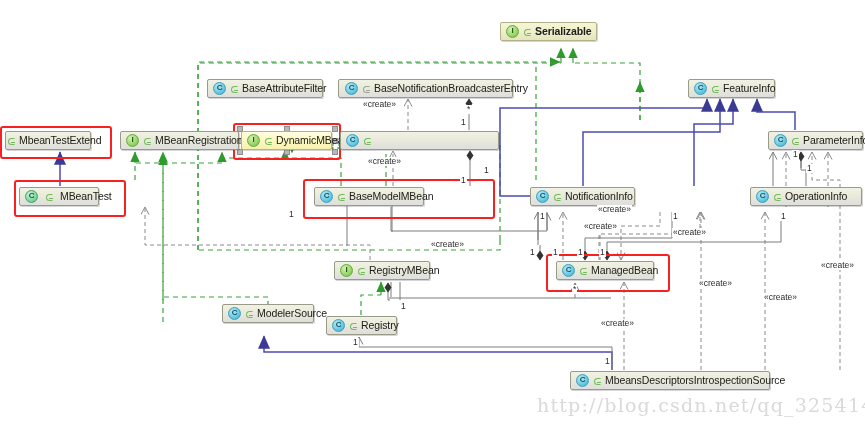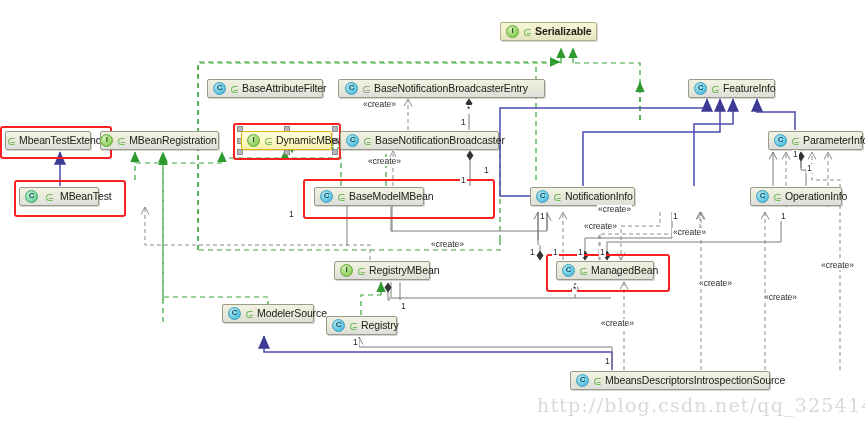"BaseNotificationBroadcasterEntry" div.node { width: 207px -> 175px }
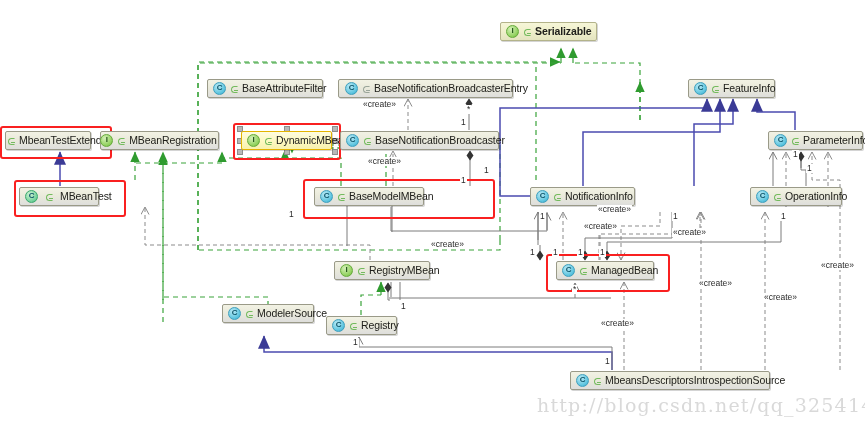"MBeanRegistration" div.node { justify-content: center -> none; left: 100px -> 120px }
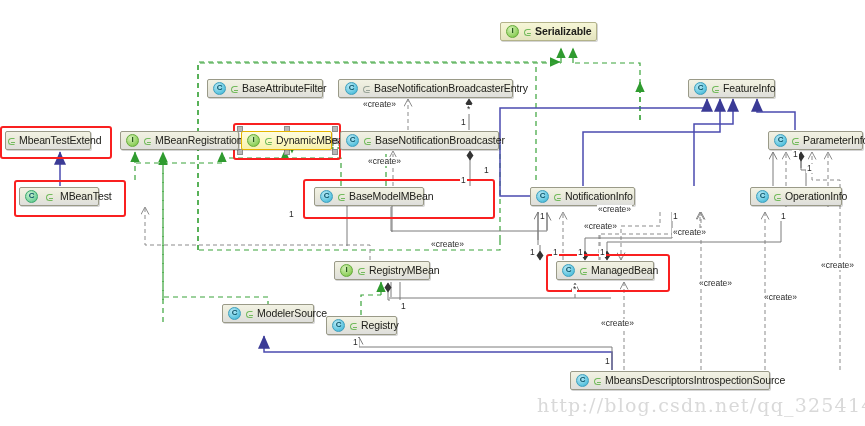"BaseNotificationBroadcaster" span.nm { html: <span>BaseNotificationBroadcaster</span> -> none }
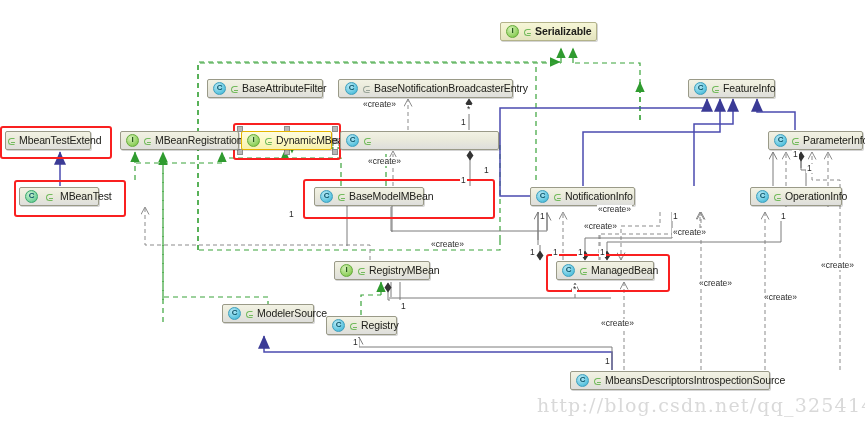"OperationInfo" div.node { width: 92px -> 112px }
